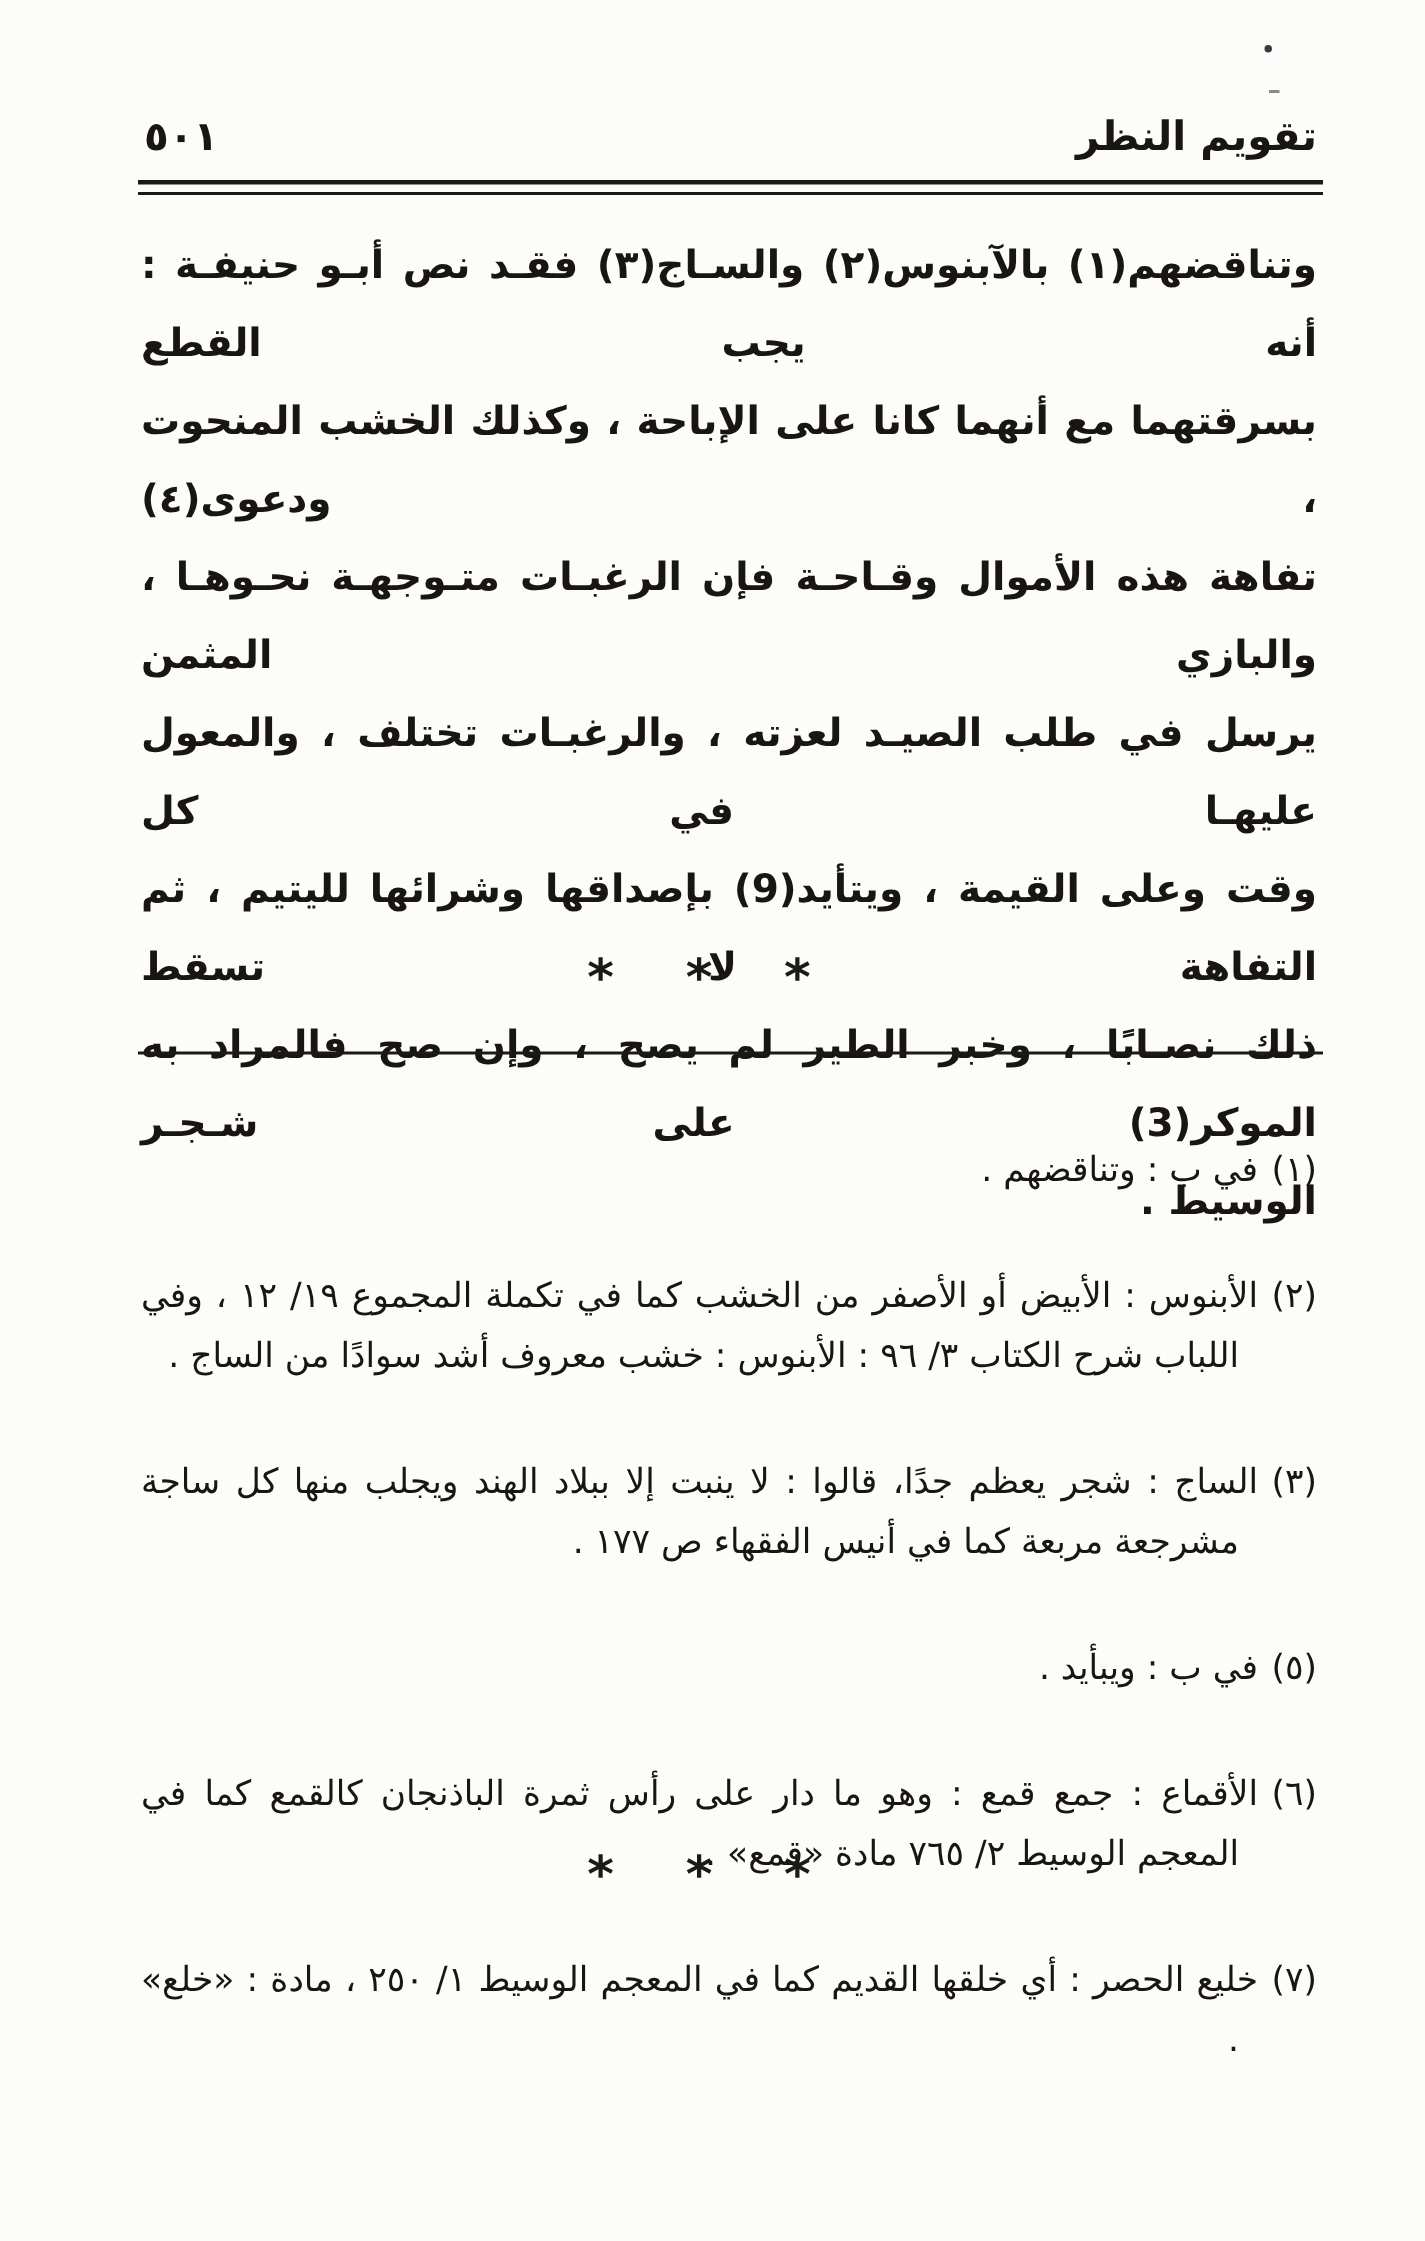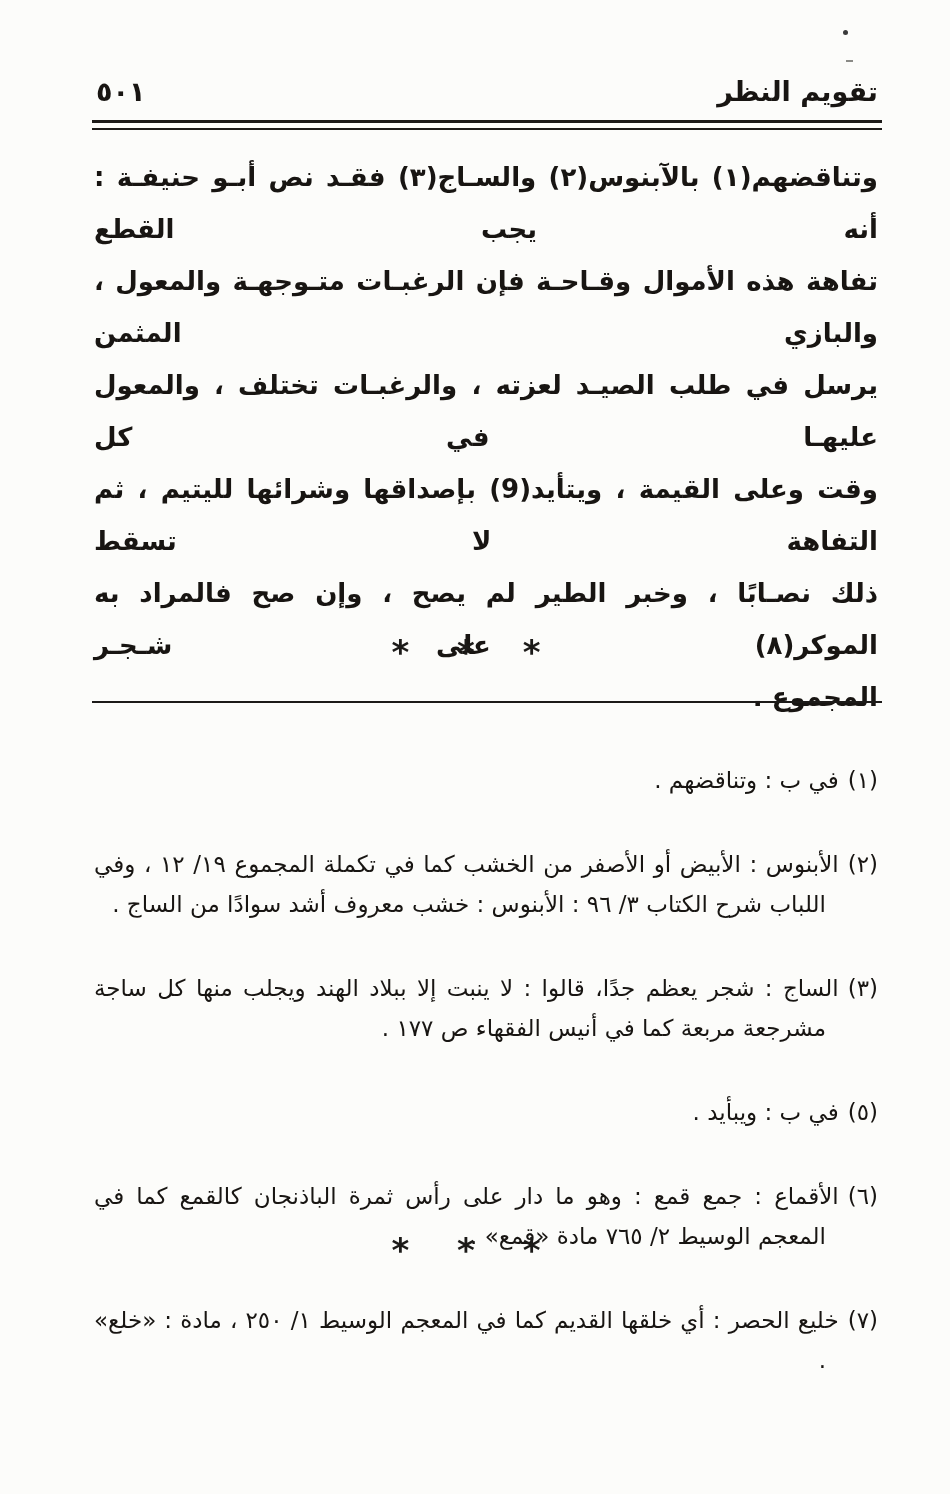"بسرقتهما مع أنهما كانا على" div.body-line { html: none -> <div>بسرقتهما مع أنهما كانا على الإباحة ، وكذلك الخشب المنحوت ، ودعوى(٤)</div> }
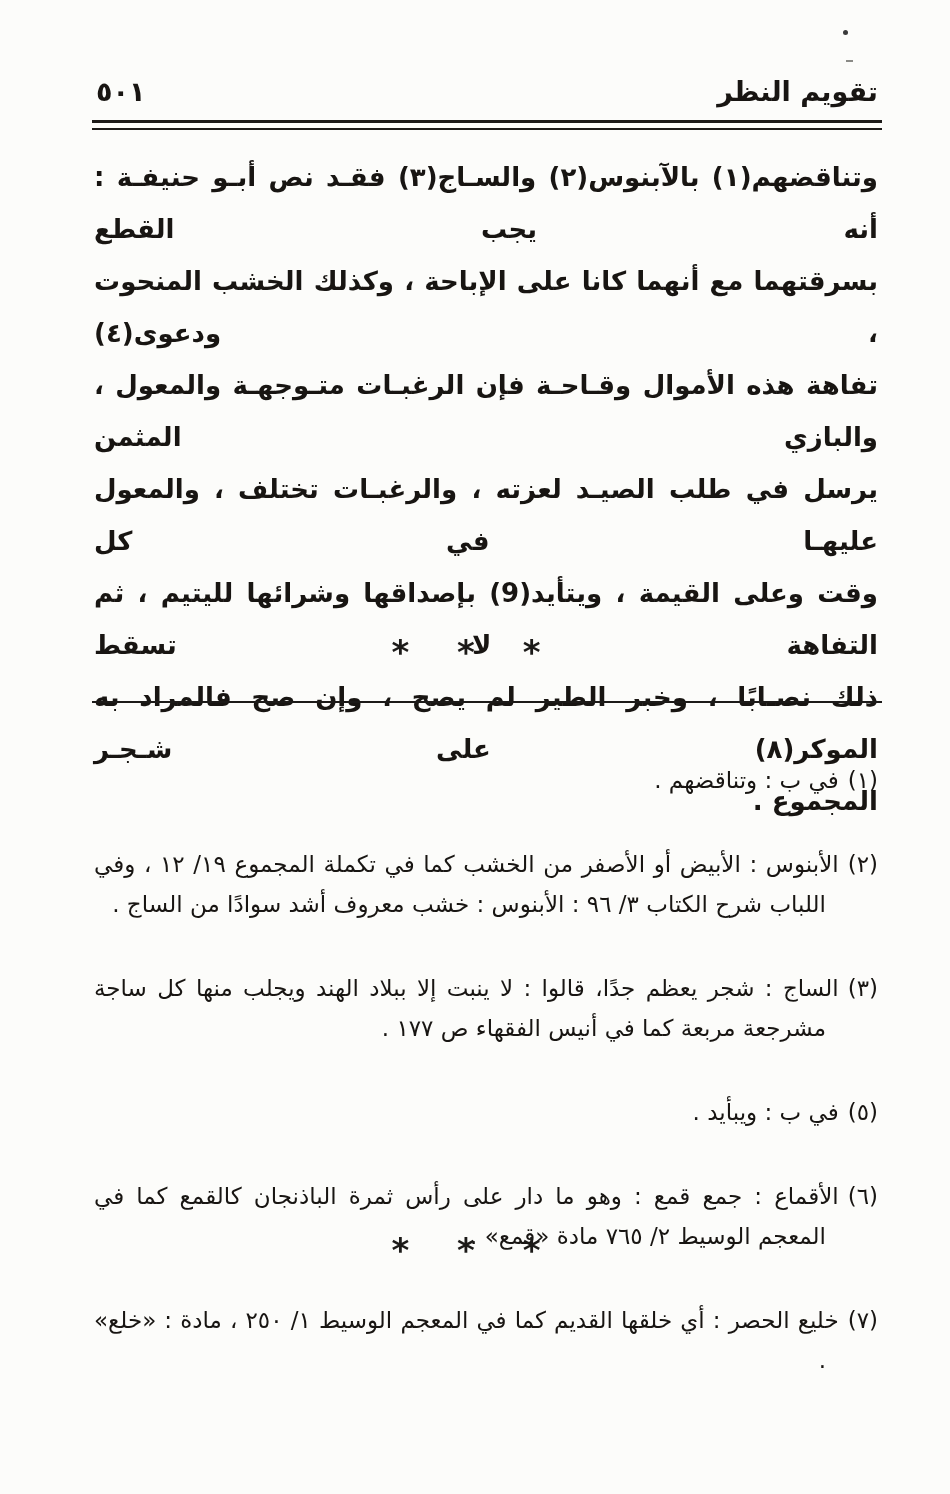"تفاهة هذه الأموال وقـاحـة فإن" div.body-line { text: والمعول -> نحـوهـا }
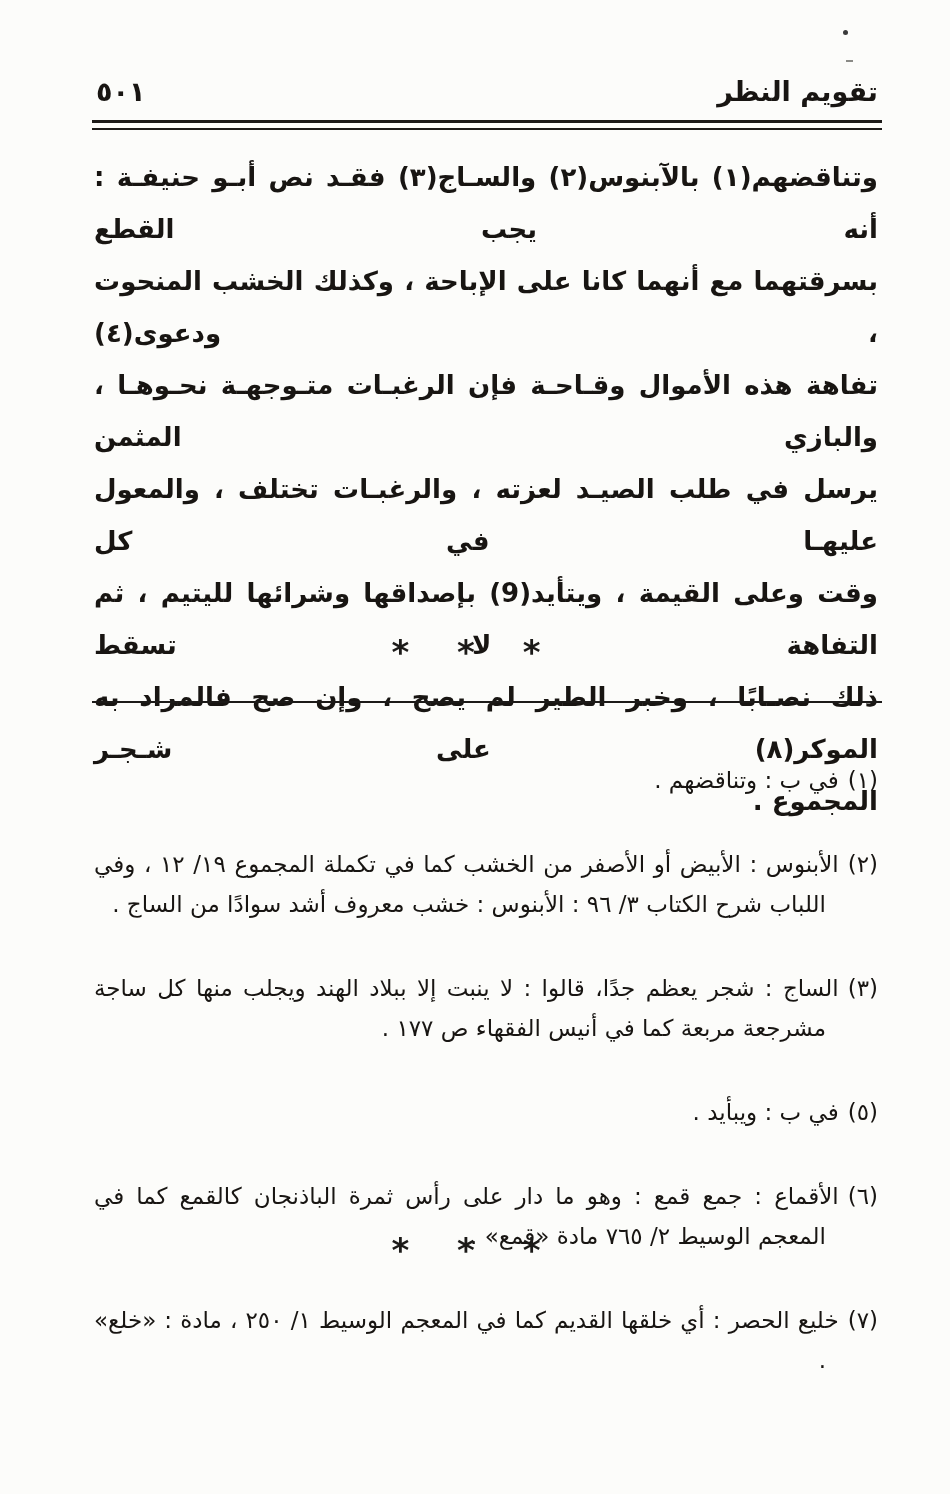"ذلك نصـابًا ، وخبر الطير" div.body-line { text: ٨ -> 3 }
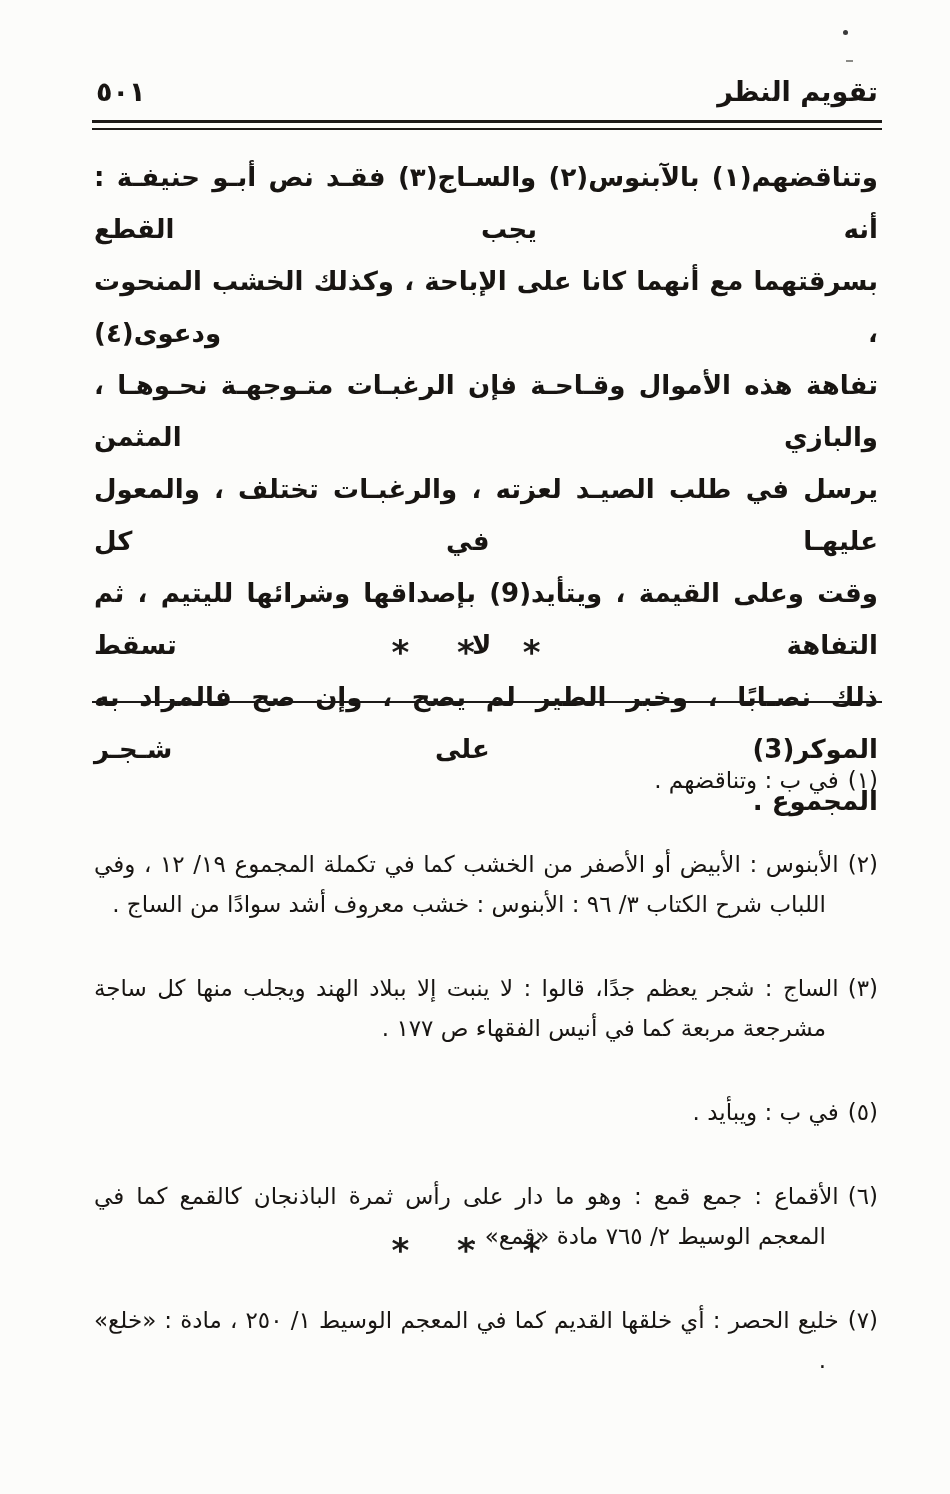"المجموع ." div.body-line { text: المجموع -> الوسيط }
